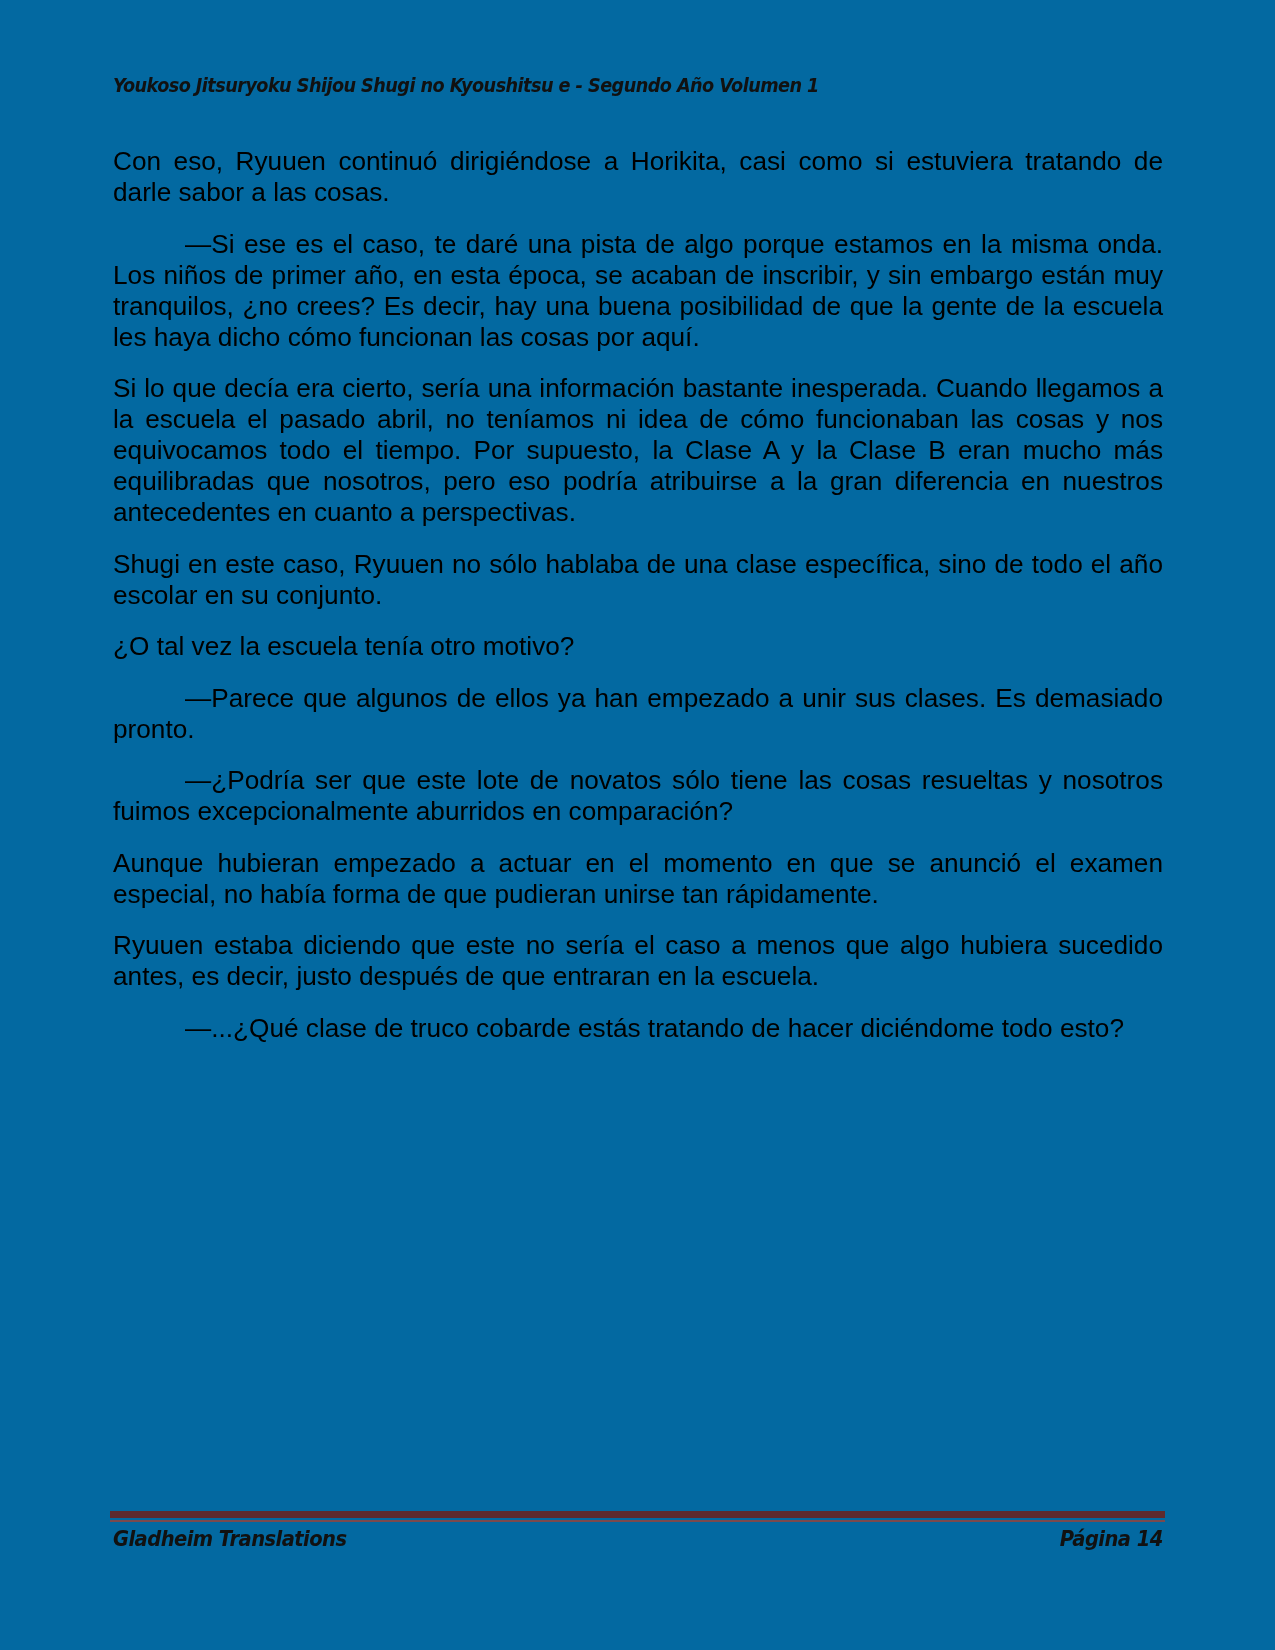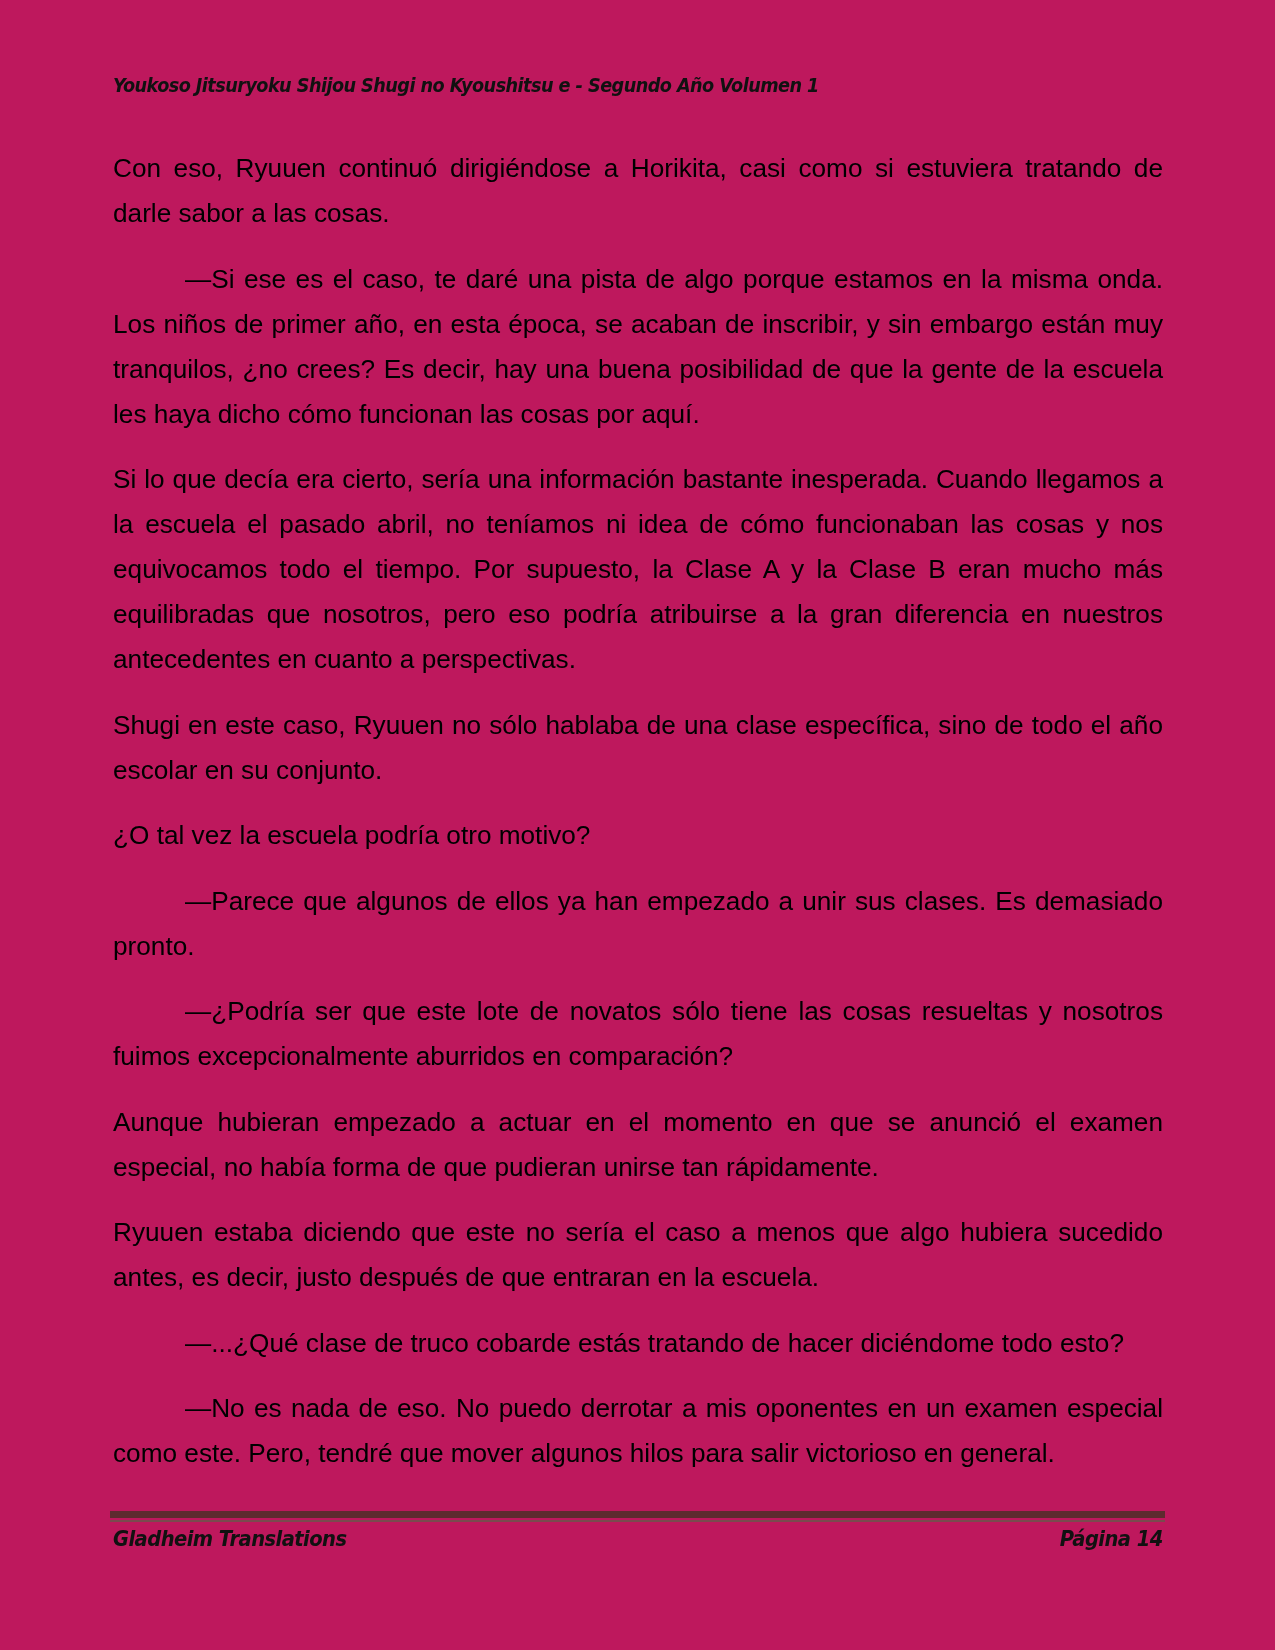"Youkoso Jitsuryoku Shijou Shugi no" .page { background: #be185d -> #0369a1 }
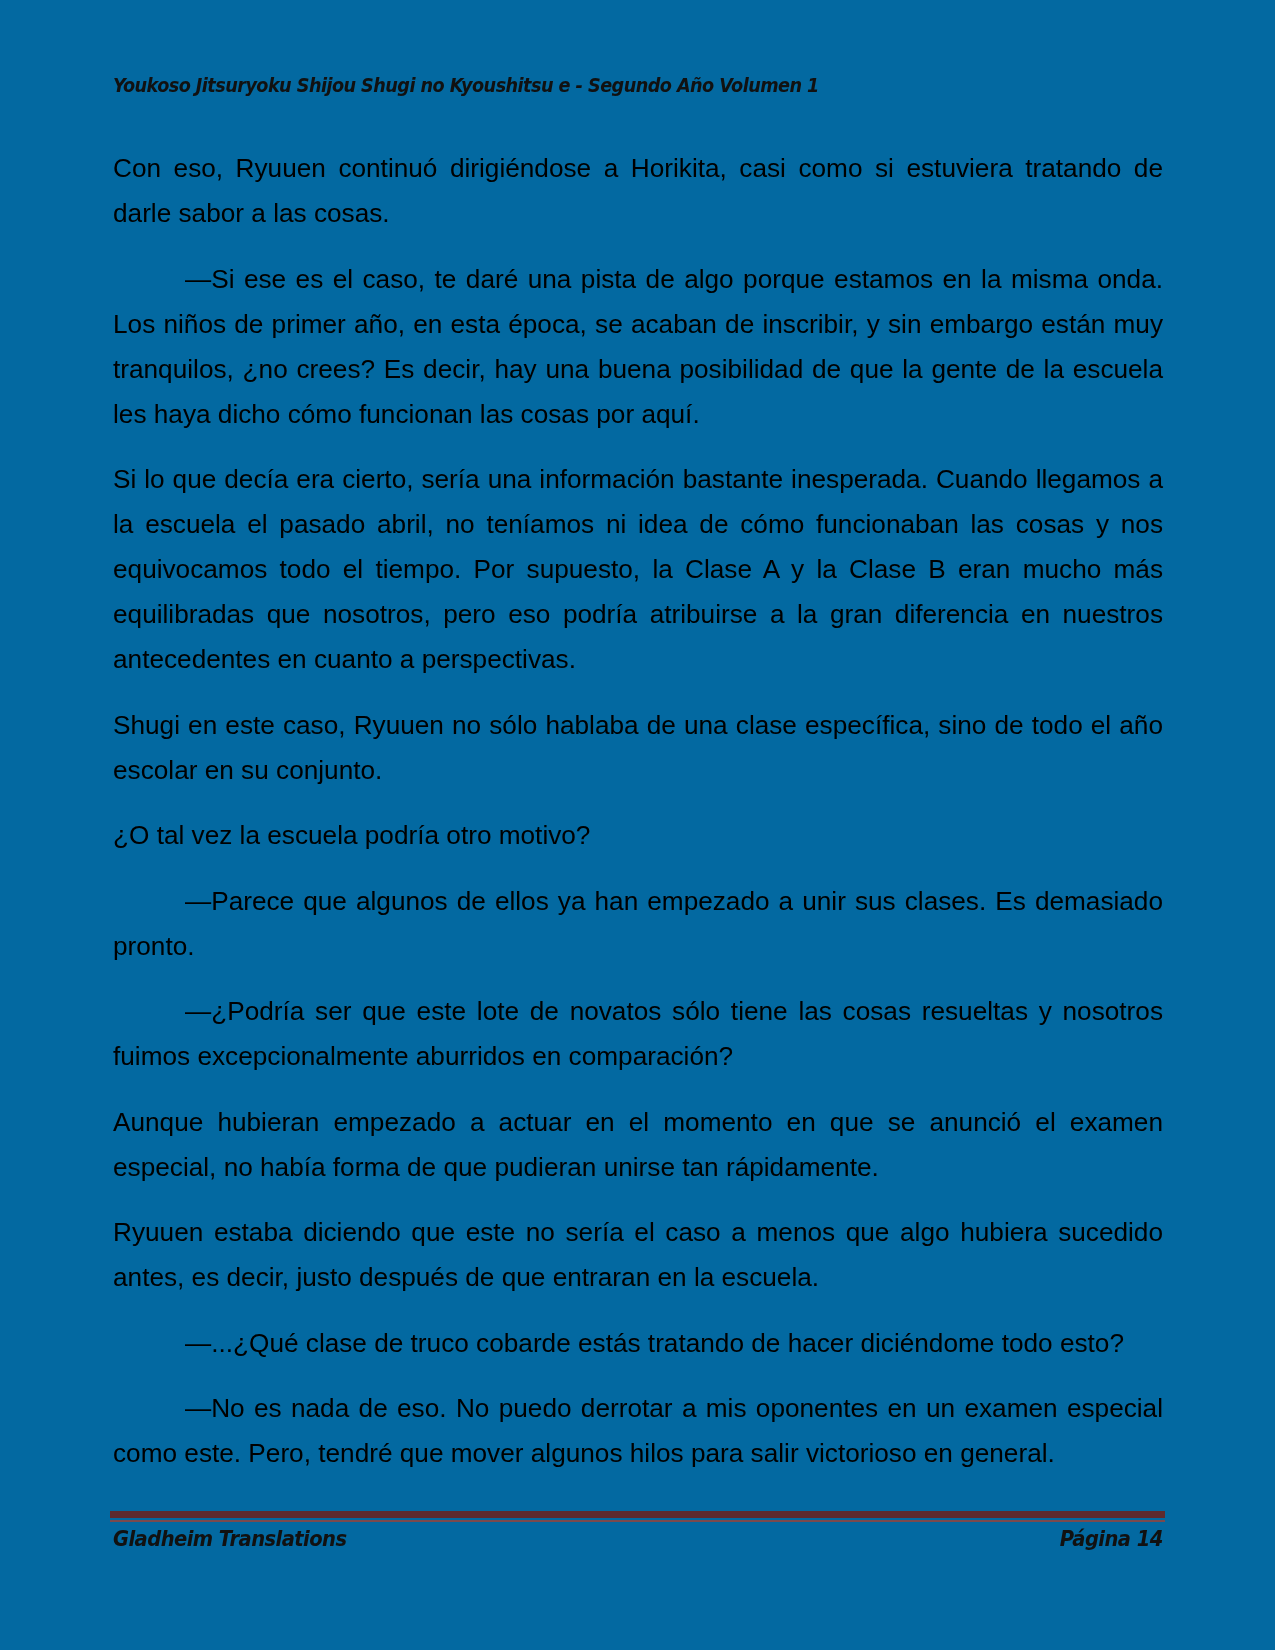"Con eso, Ryuuen continuó dirigiéndose" .body-text { line-height: 45px -> 31px }
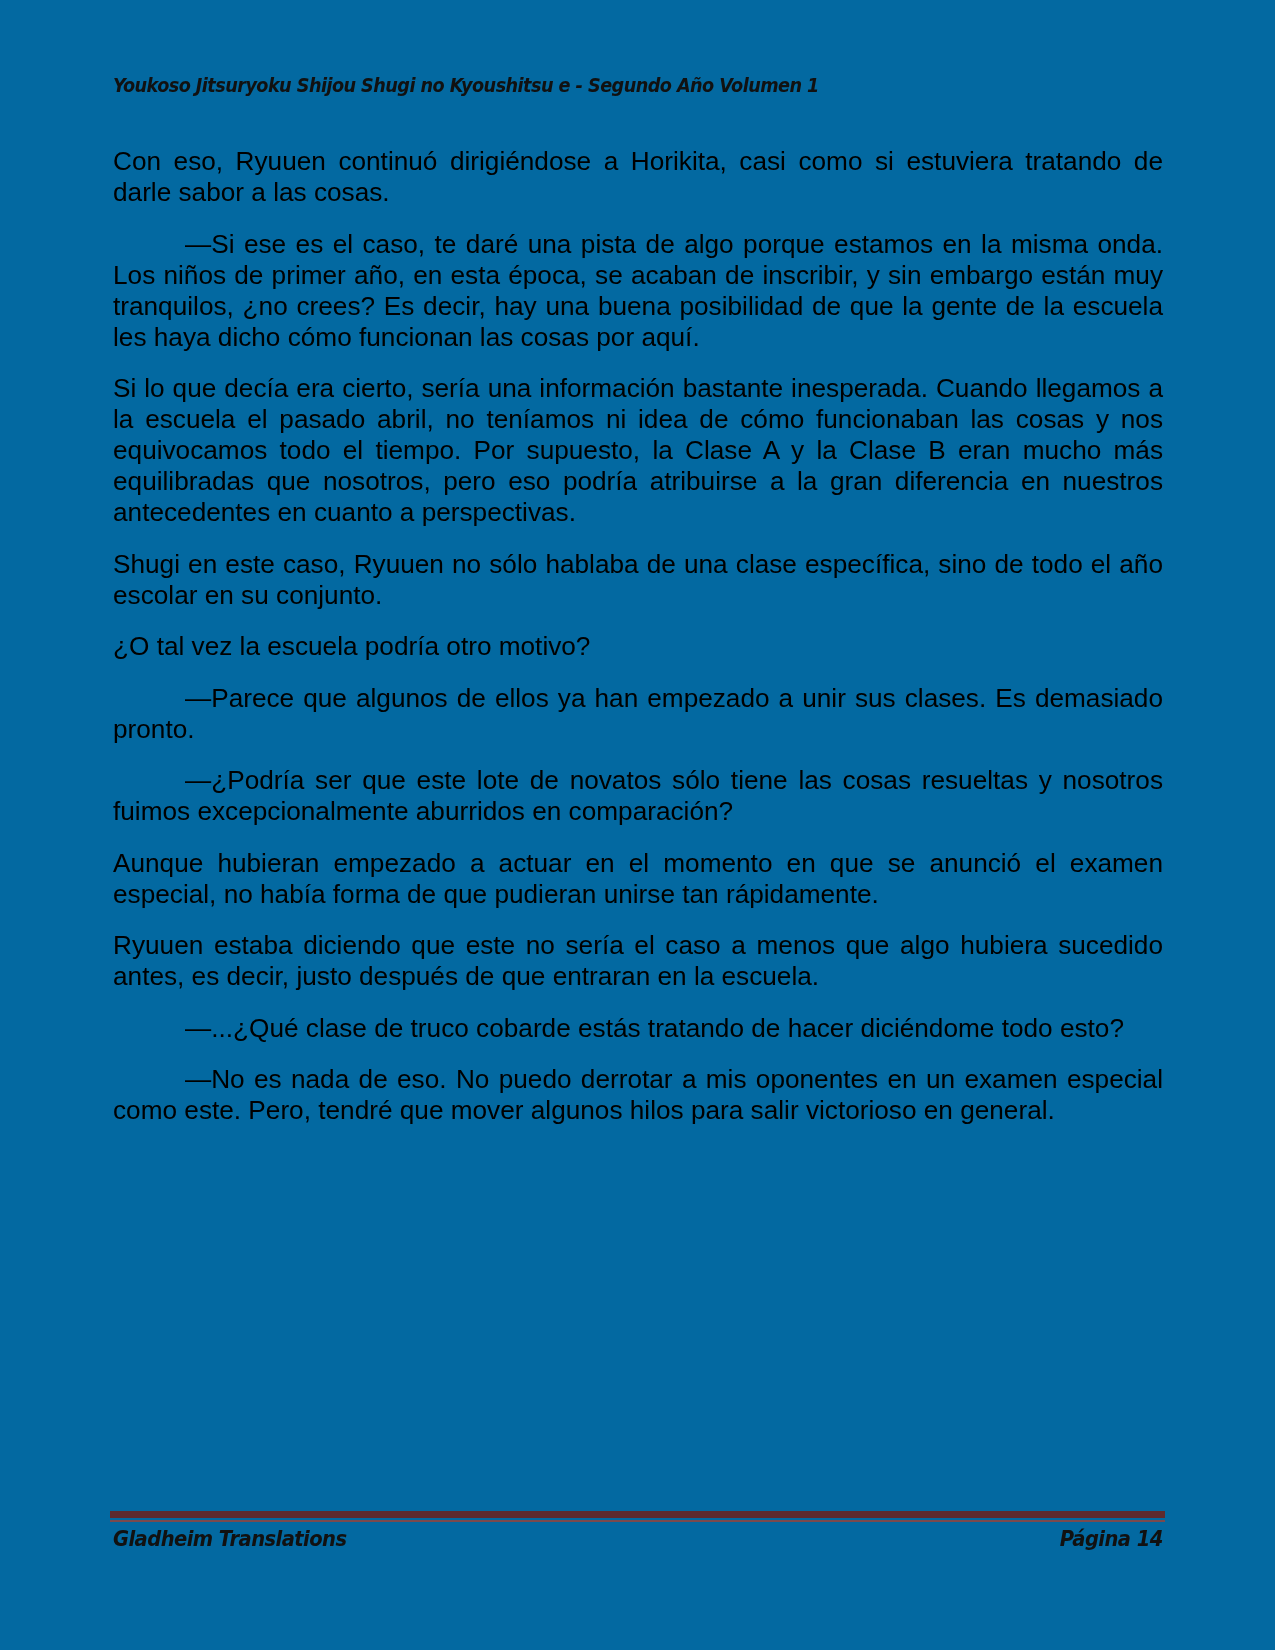"¿O tal vez la escuela" p.narration { text: podría -> tenía }
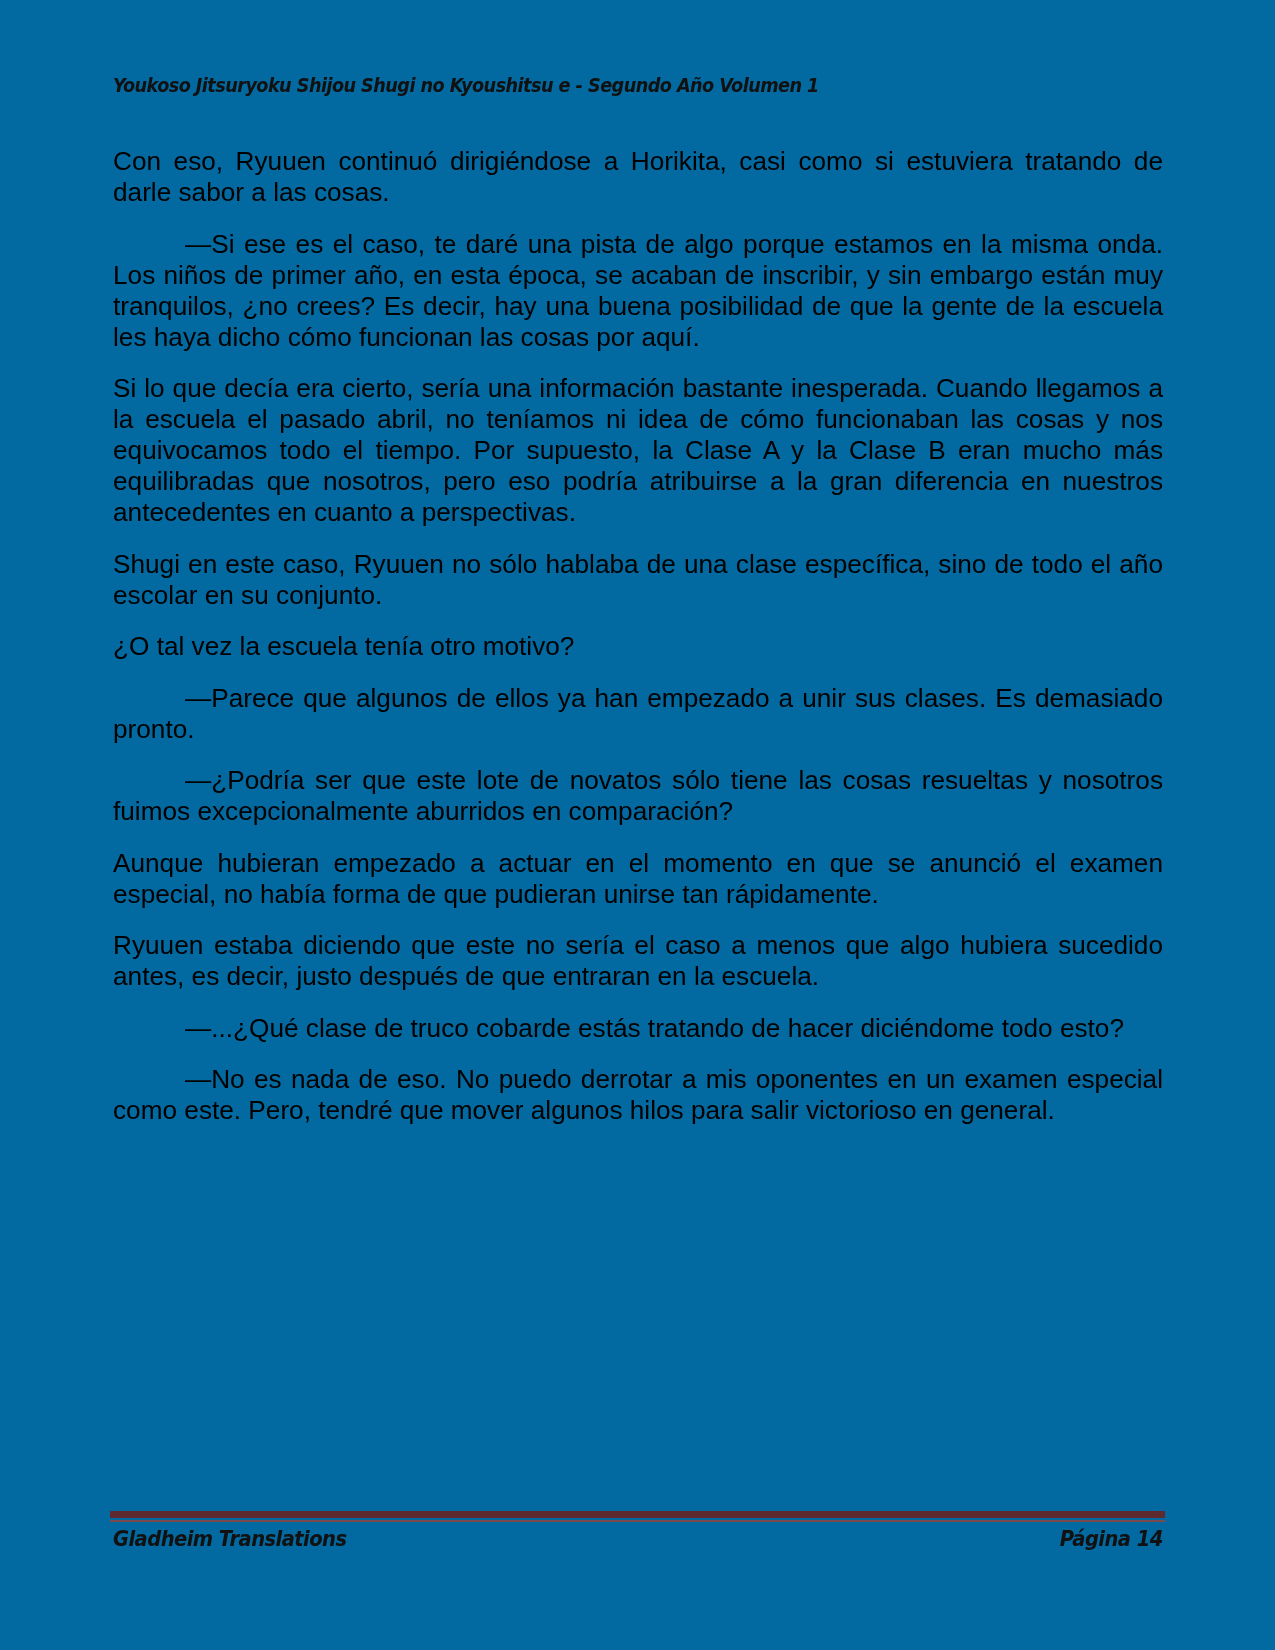"—No es nada de eso." p.dialogue { html: <p>—No es nada de eso. No puedo derrotar a mis oponentes en un examen especial como este. Pero, tendré que mover algunos hilos para salir victorioso en general.</p> -> none }
